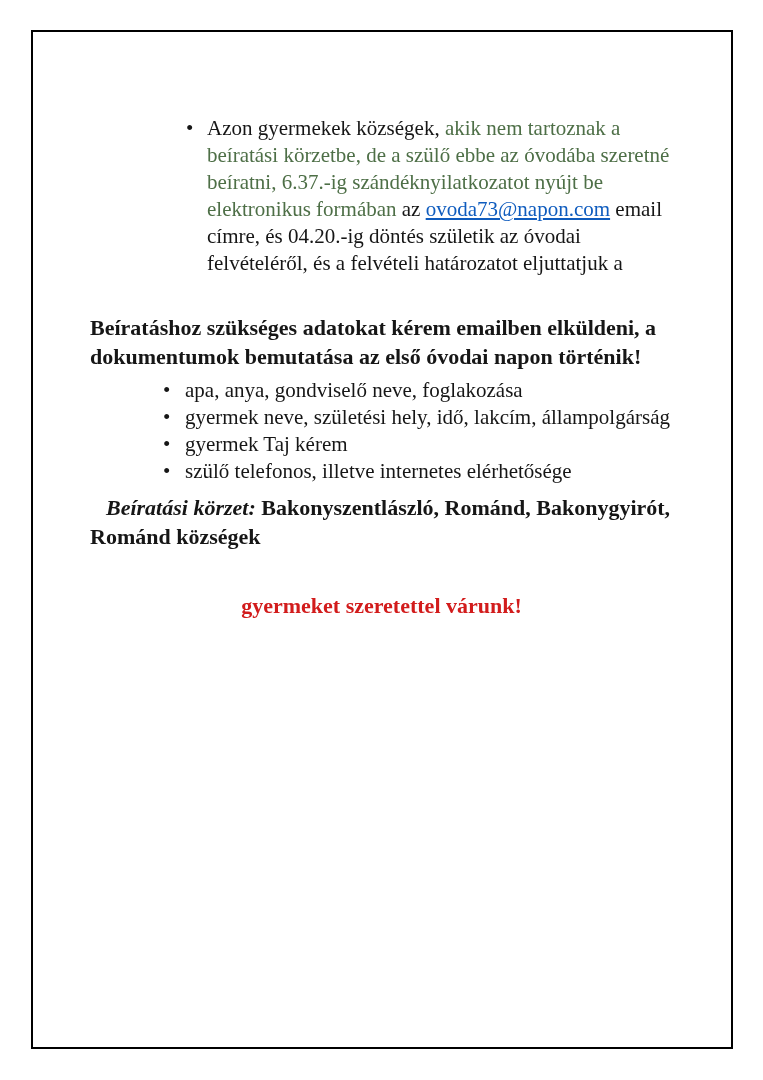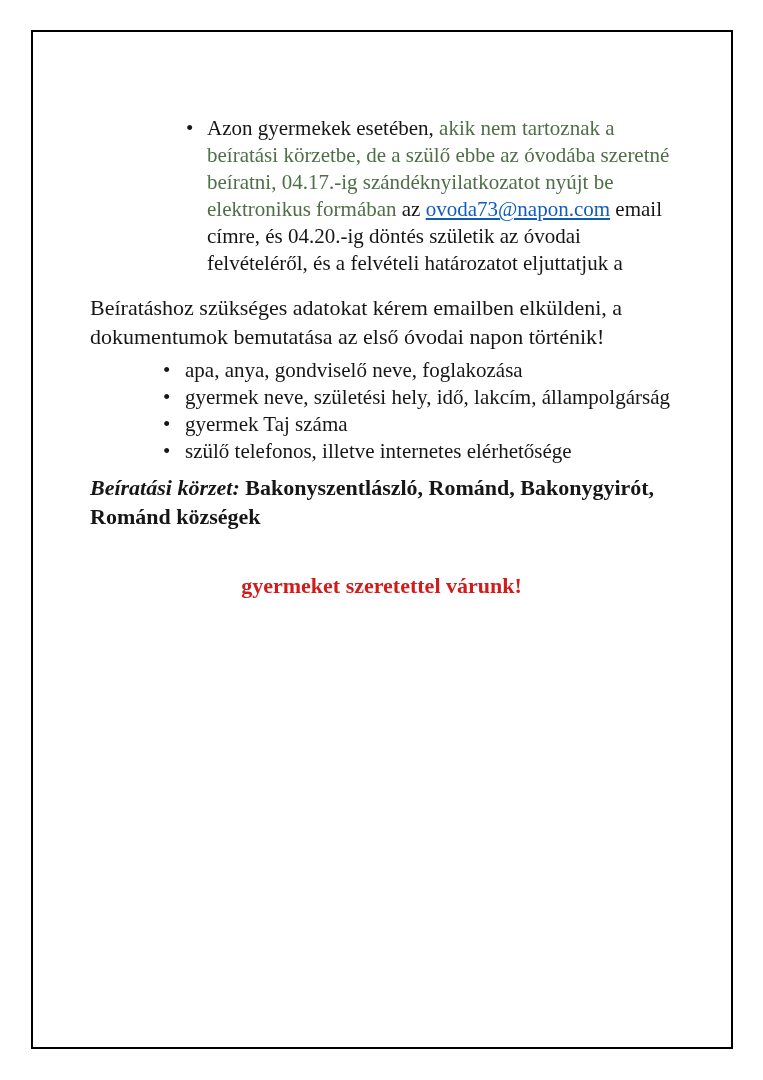"Azon gyermekek esetében," span.t-black { text: esetében -> községek }
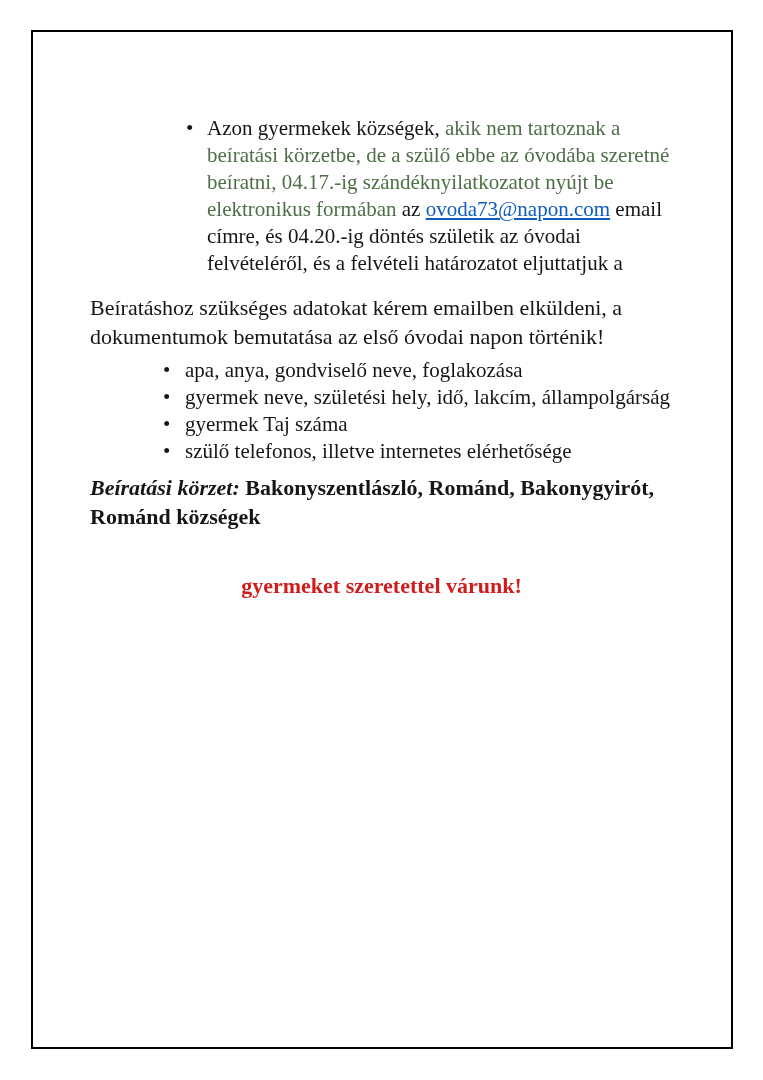"beíratni, 04.17.-ig szándéknyilatkozatot" span.t-green { text: 04.17.-ig -> 6.37.-ig }
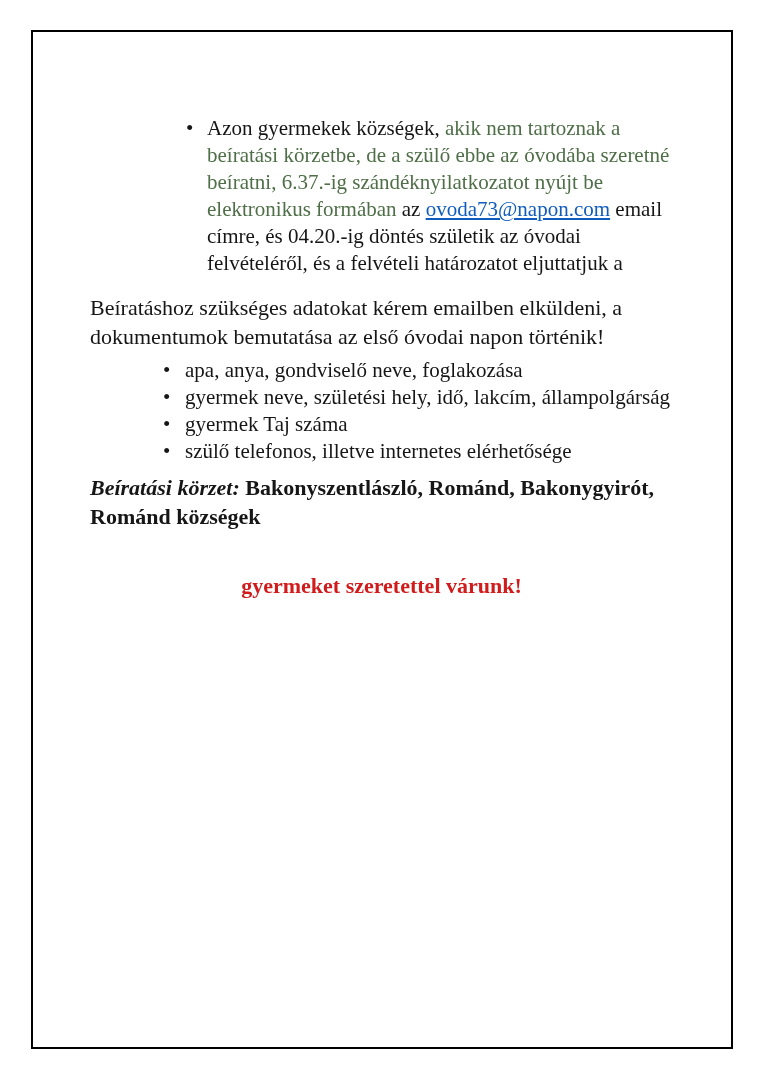"Beíratáshoz szükséges adatokat kérem" .instructions { font-weight: normal -> bold; margin-top: 16px -> 36px }
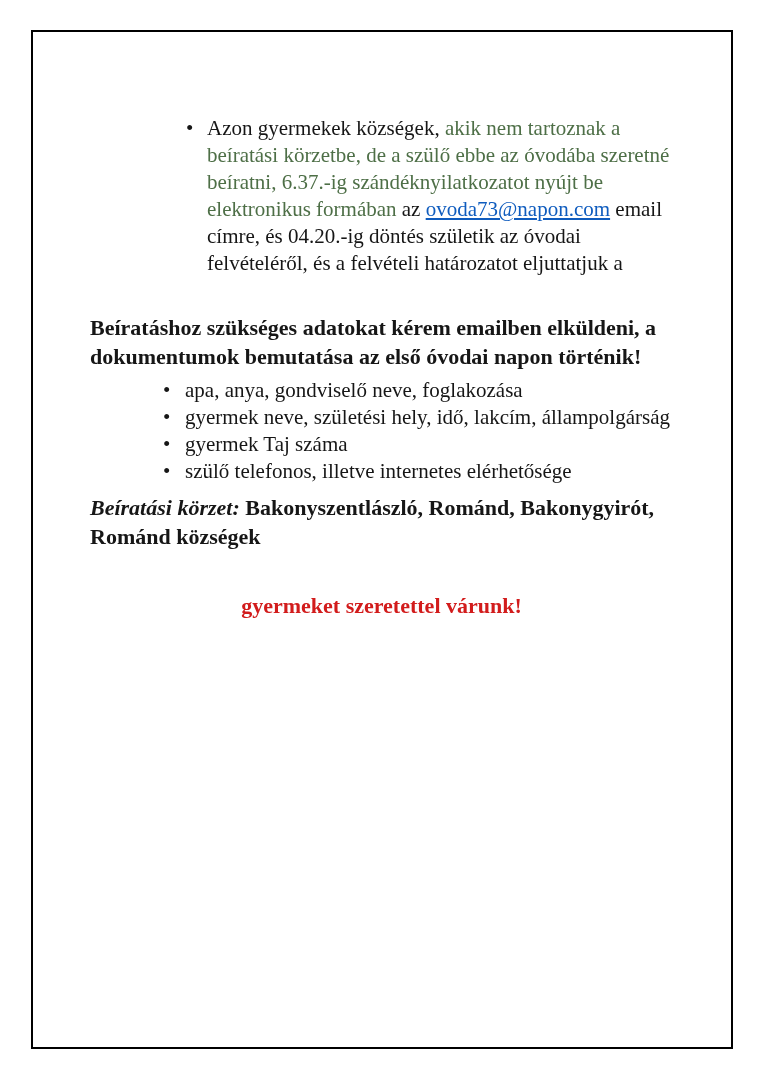"gyermek Taj száma" span { text: száma -> kérem }
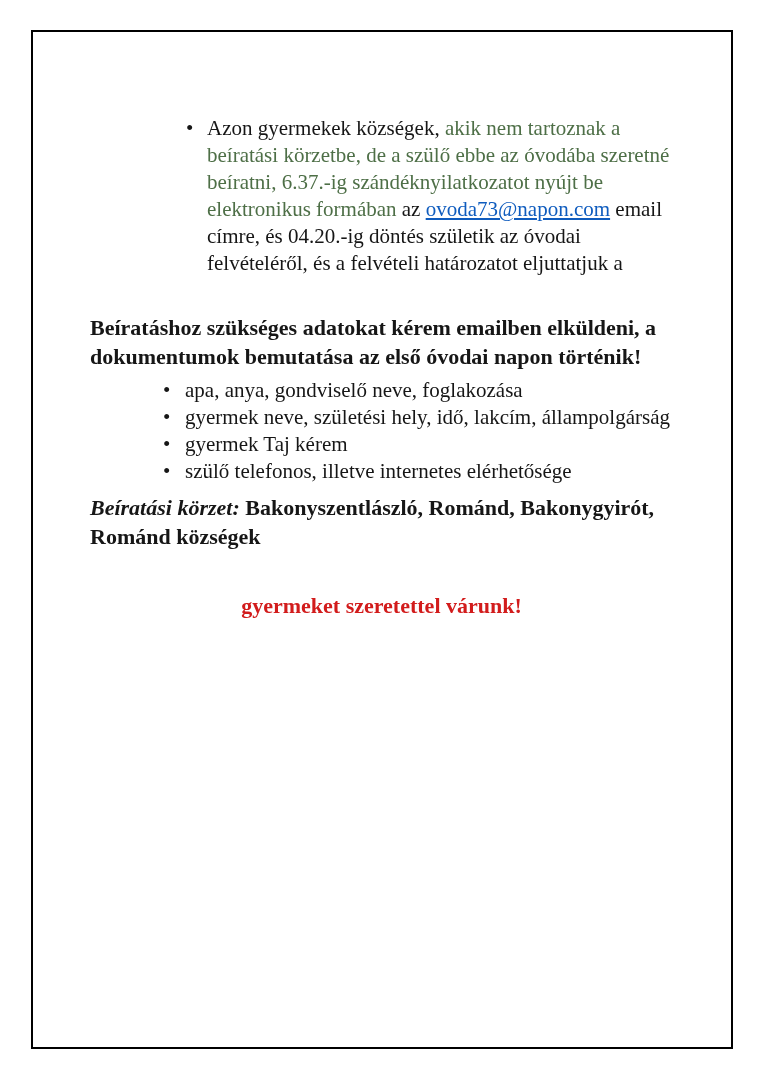"Beíratási körzet:" .district .label { margin-left: none -> 16px }
